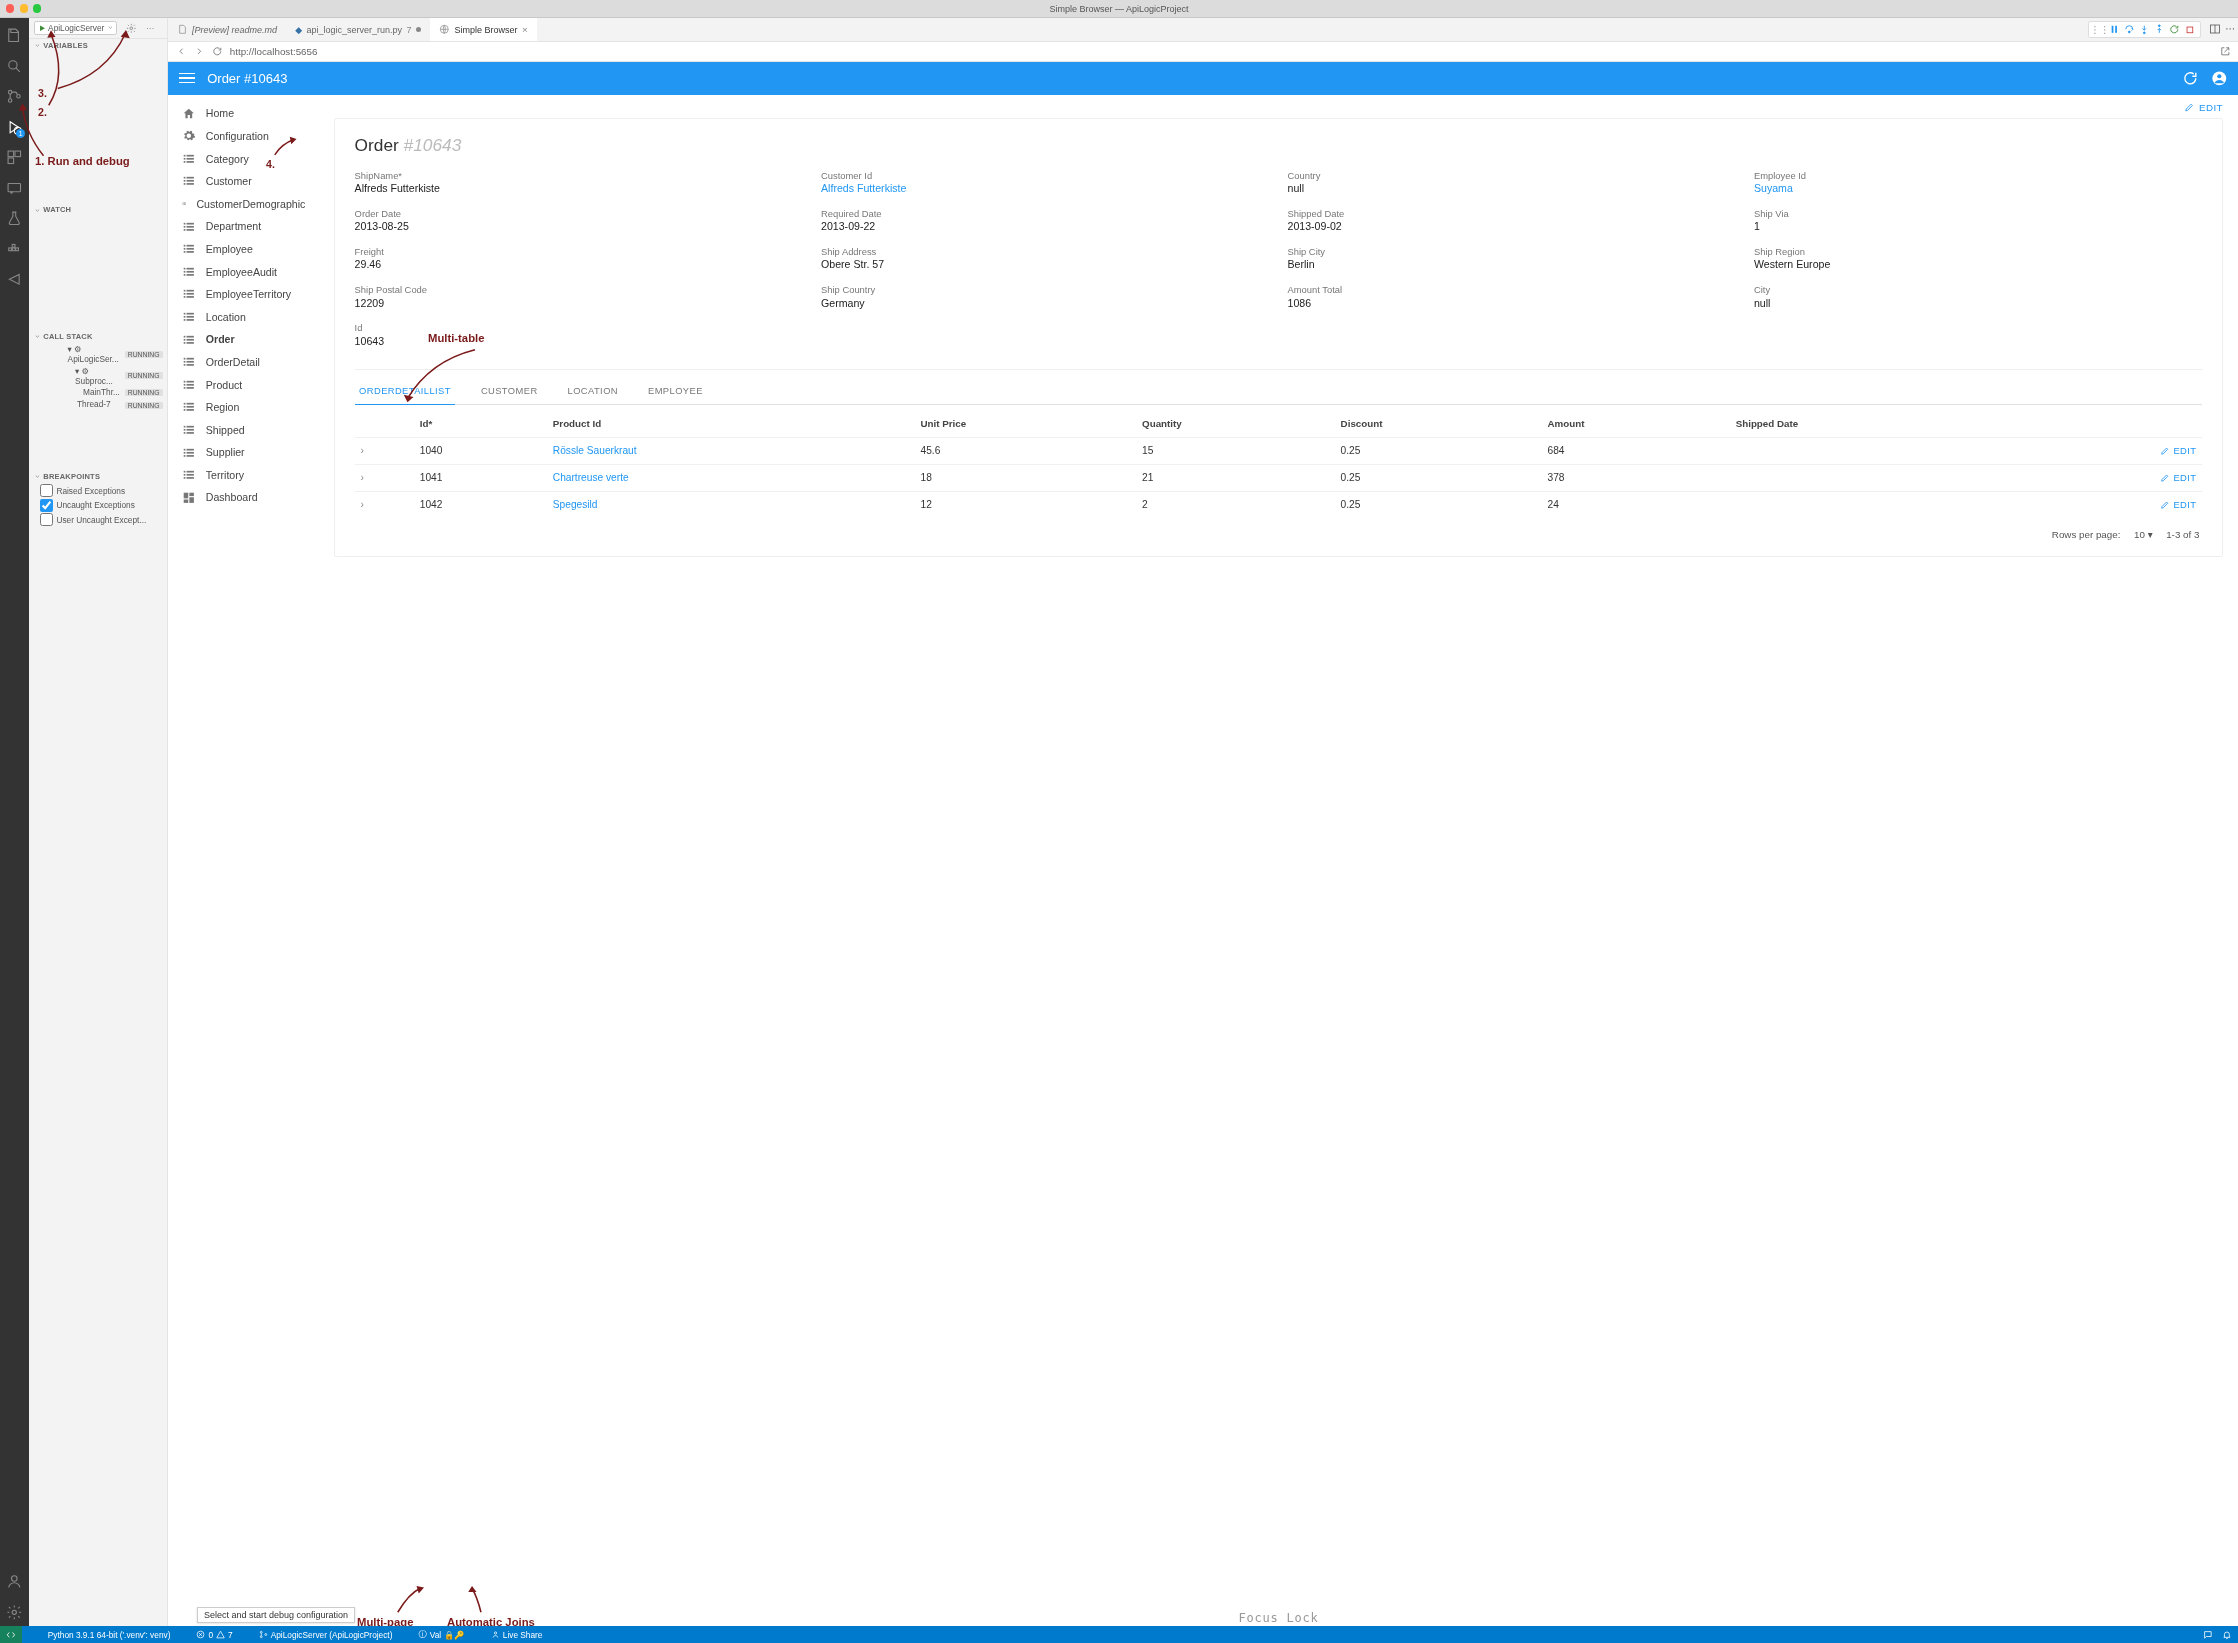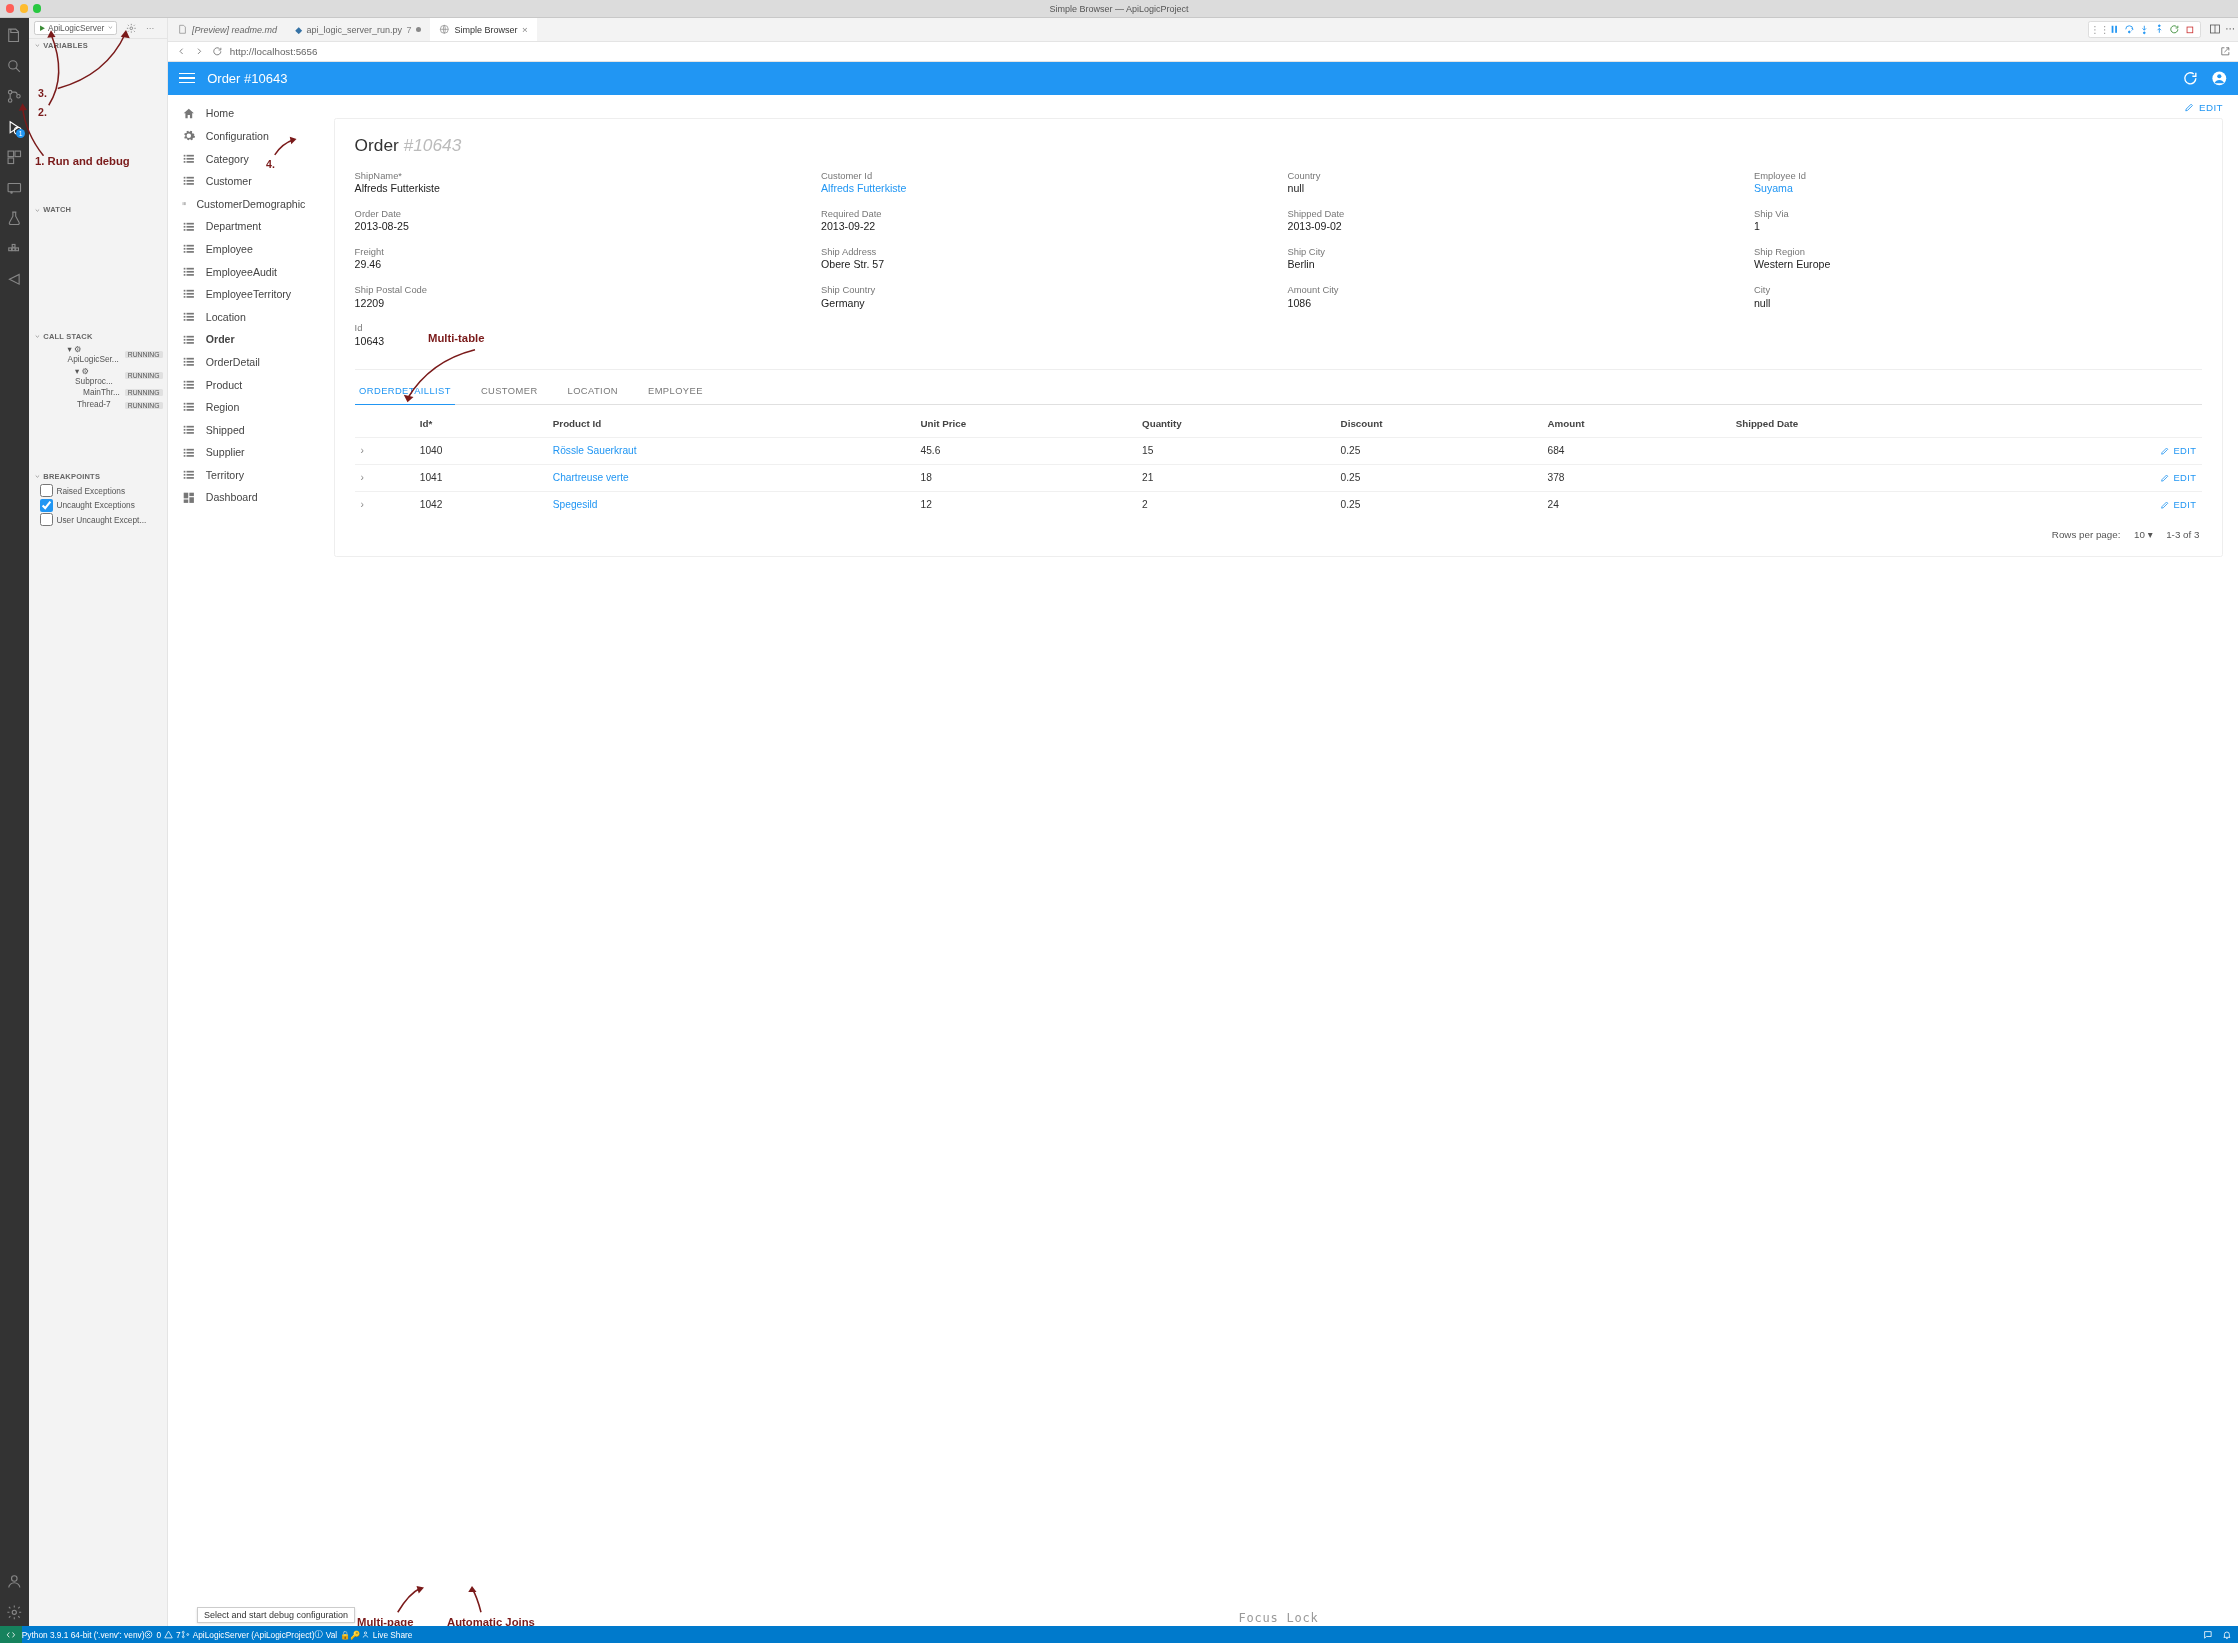"Amount City" div.fld-label { text: City -> Total }
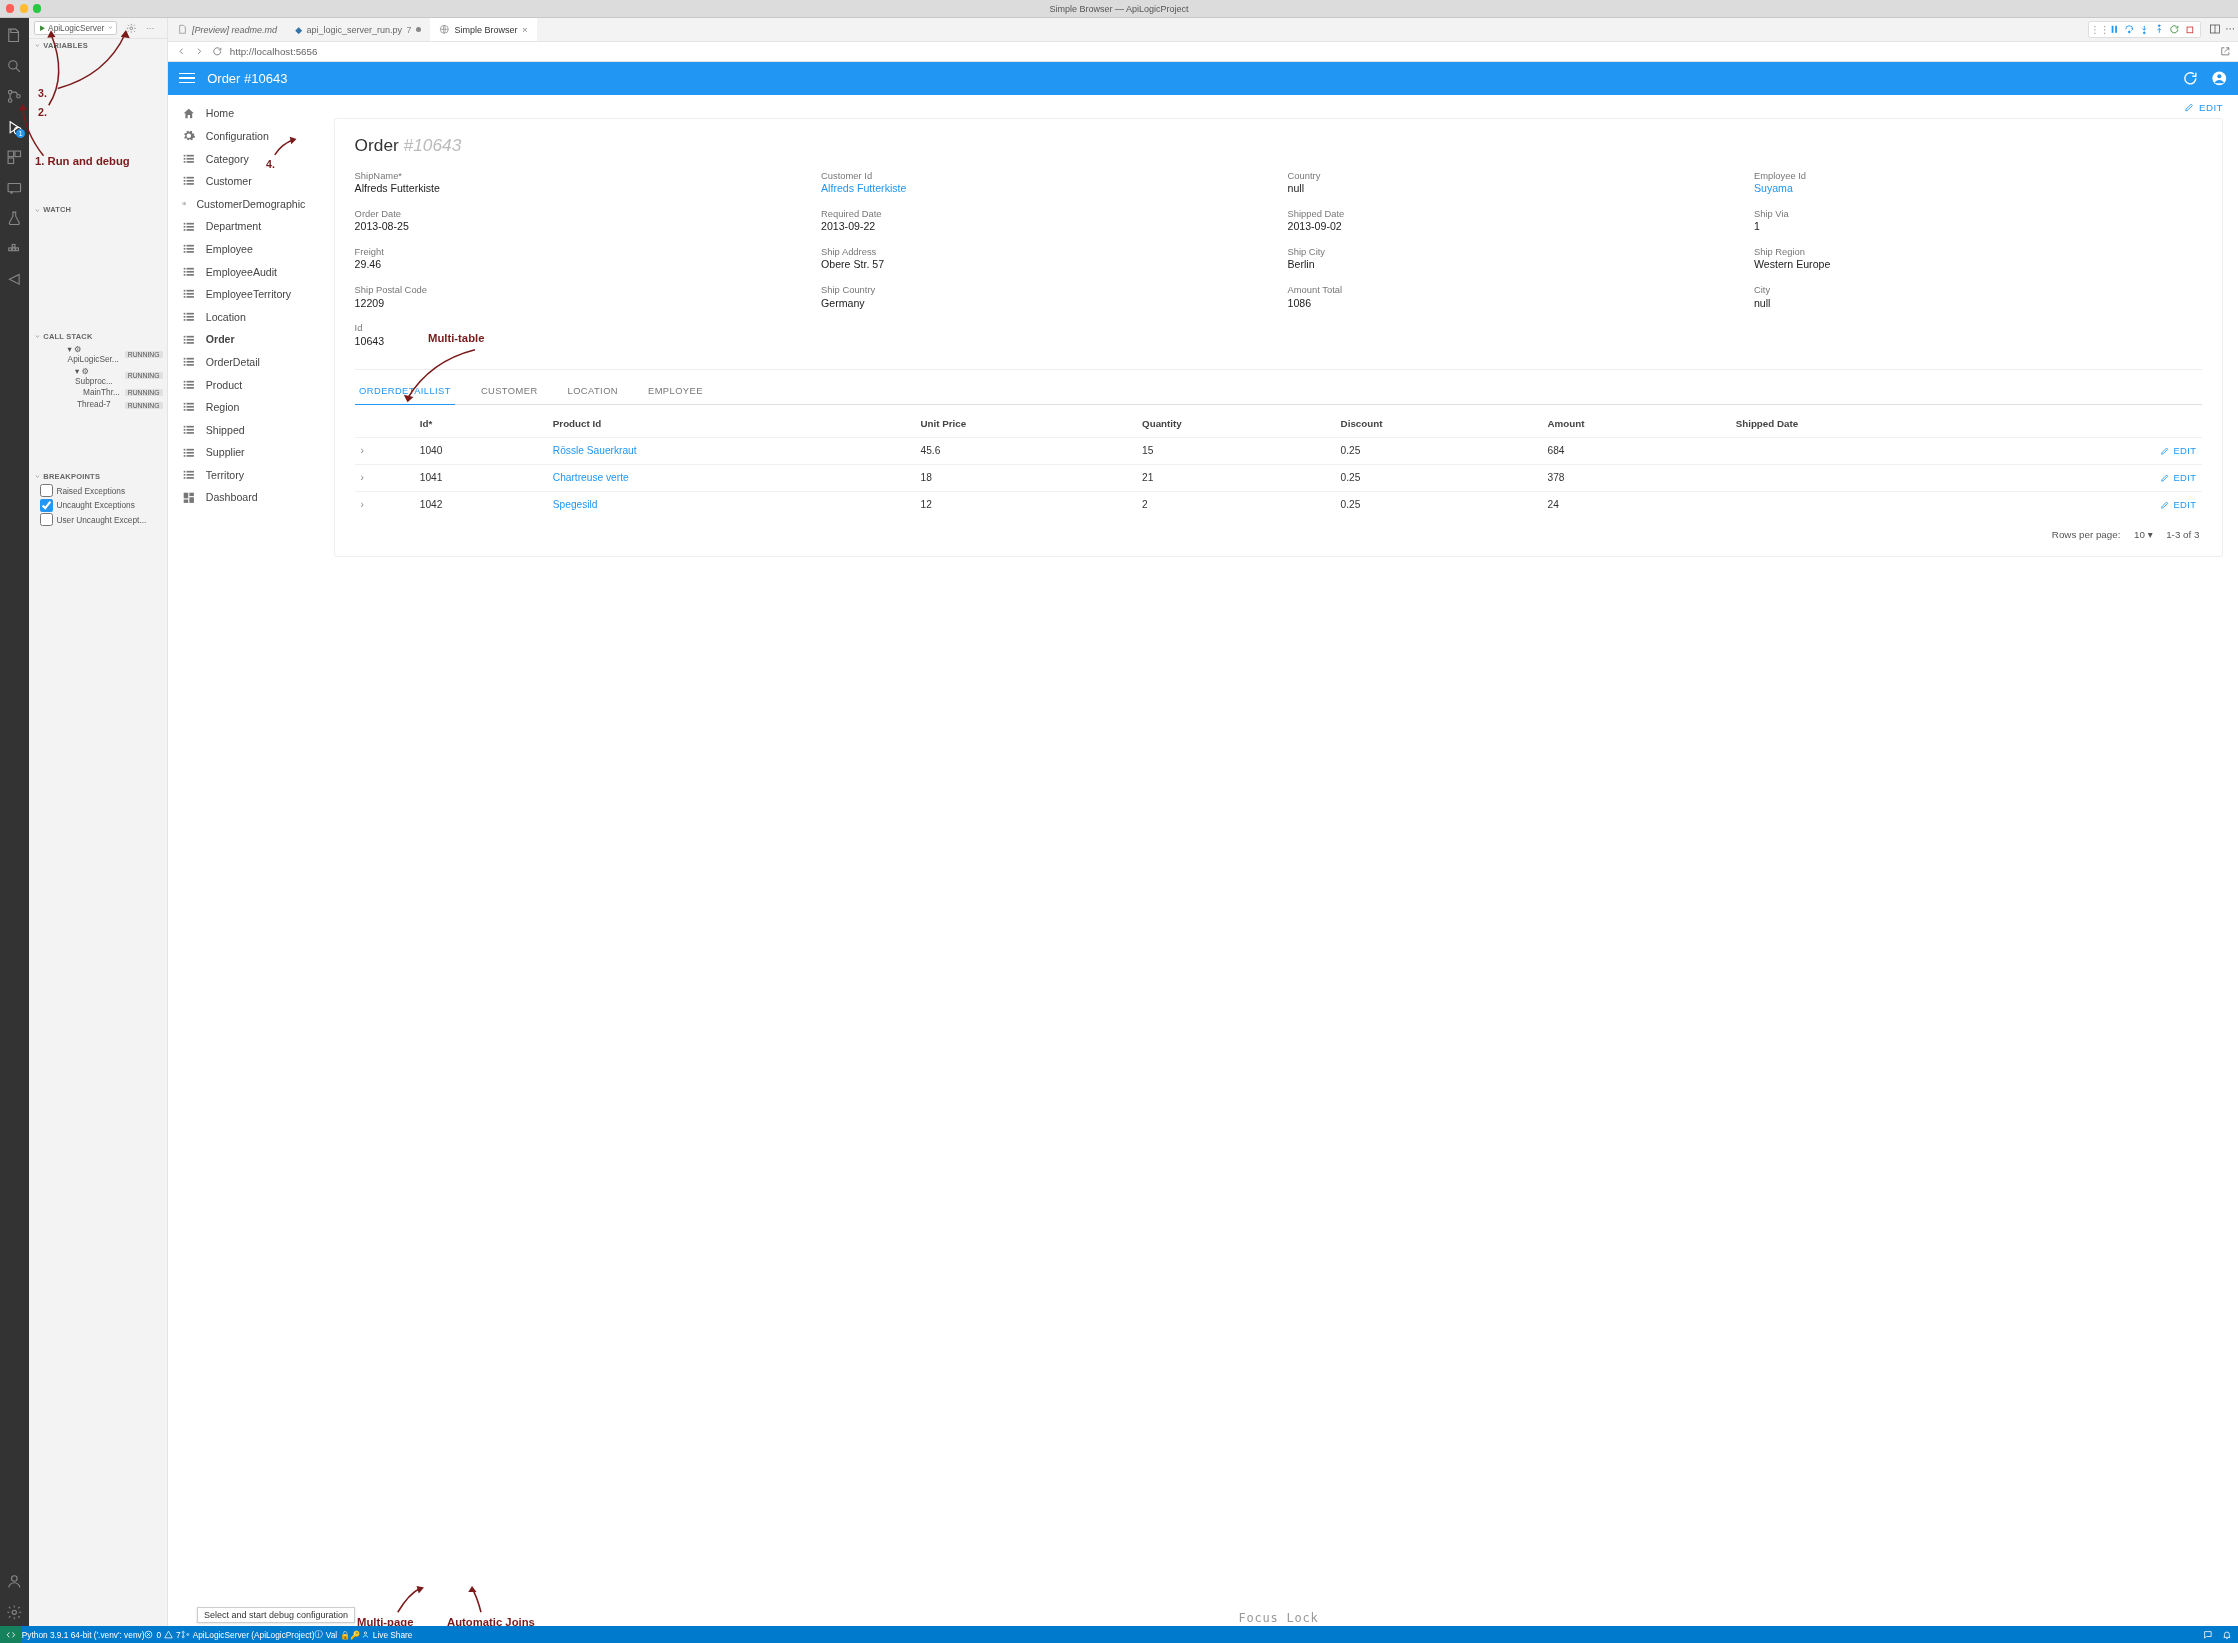"Python 3.9.1 64-bit ('.venv': venv)" .status-bar { gap: 0 -> 26px }
